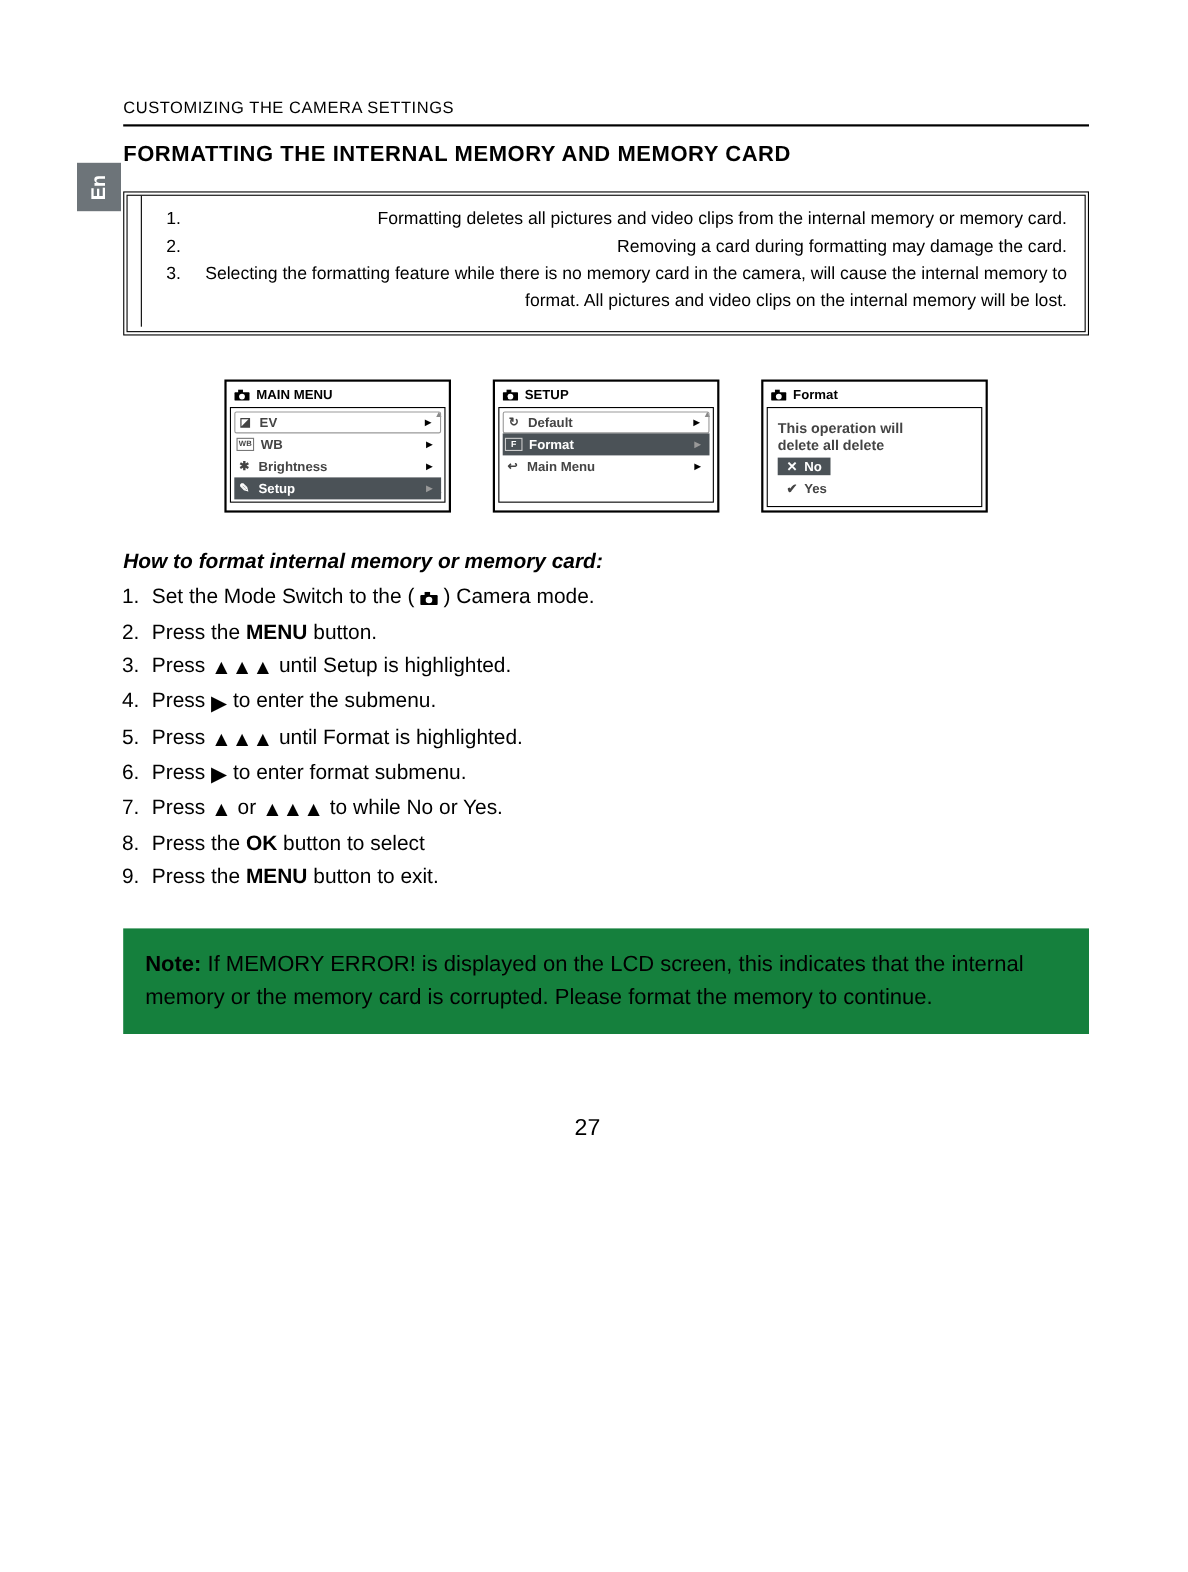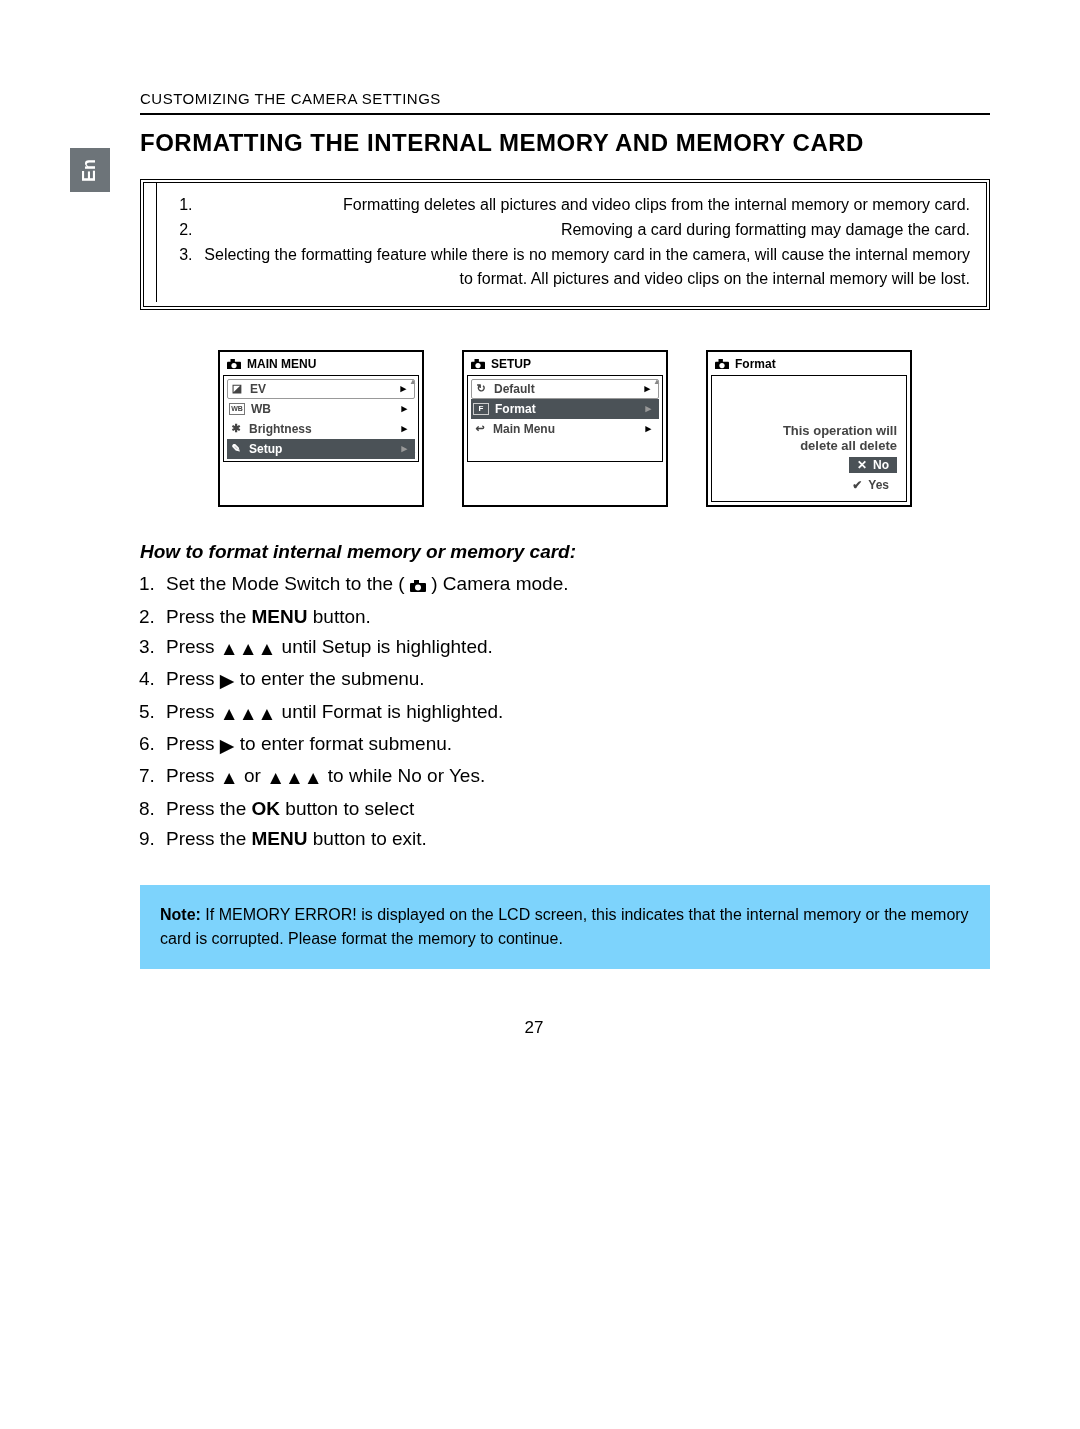"CUSTOMIZING THE CAMERA SETTINGS" .page { padding: 90px 90px 40px 70px -> 90px 90px 40px 42px }
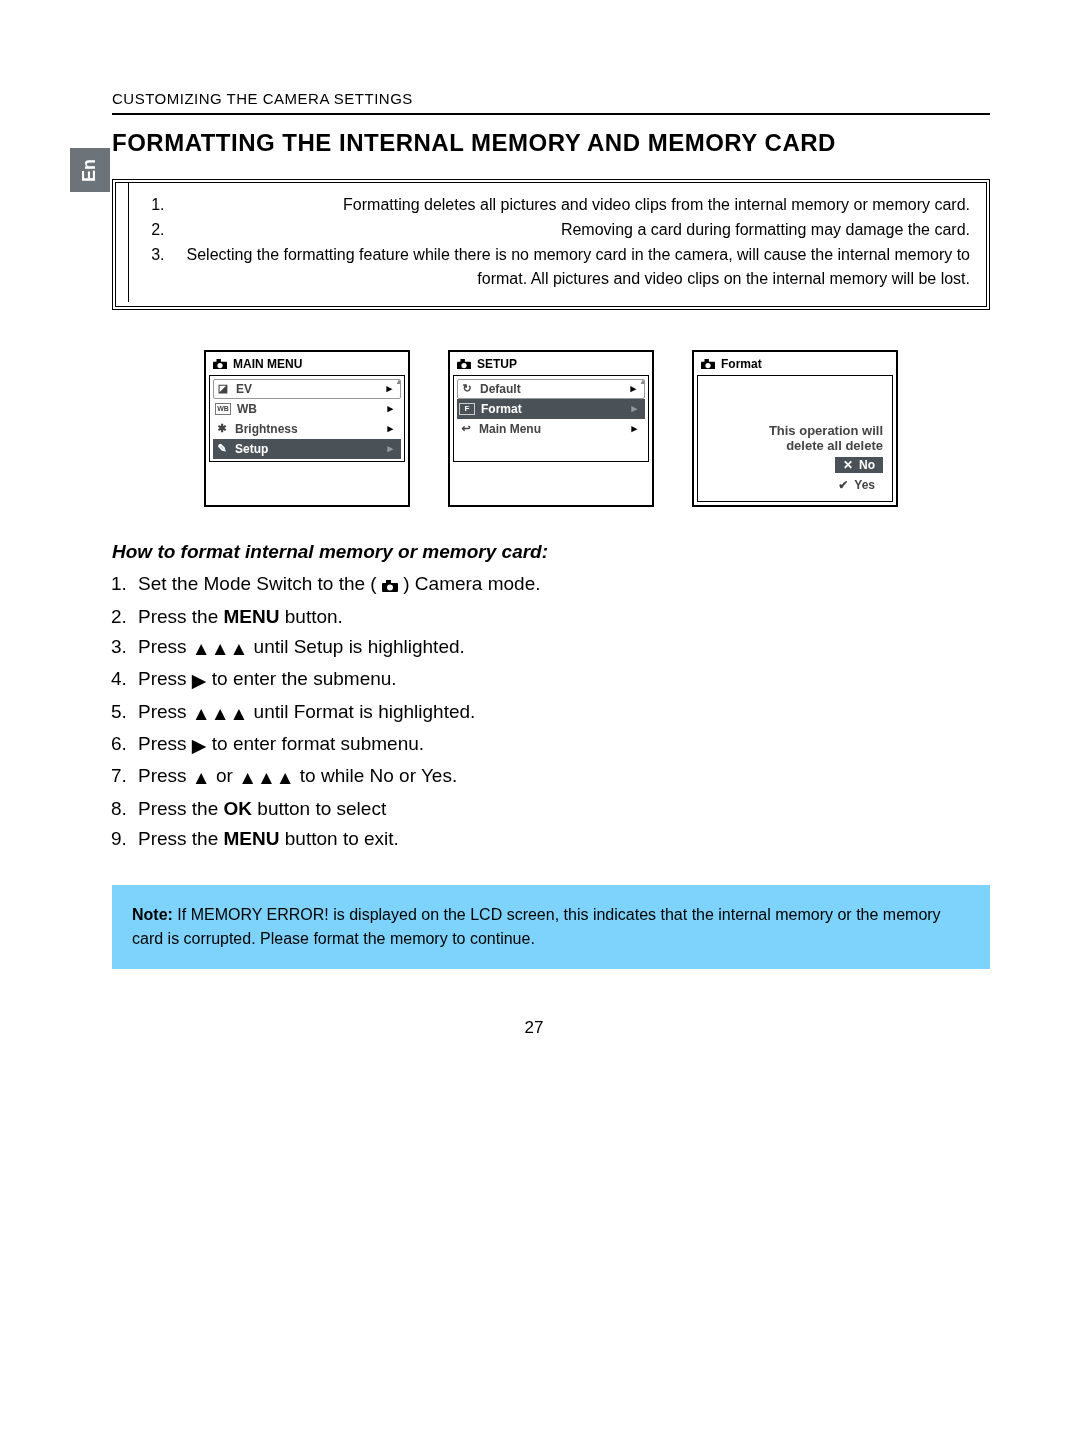"FORMATTING THE INTERNAL MEMORY AND" .title { font-size: 24px -> 20px }
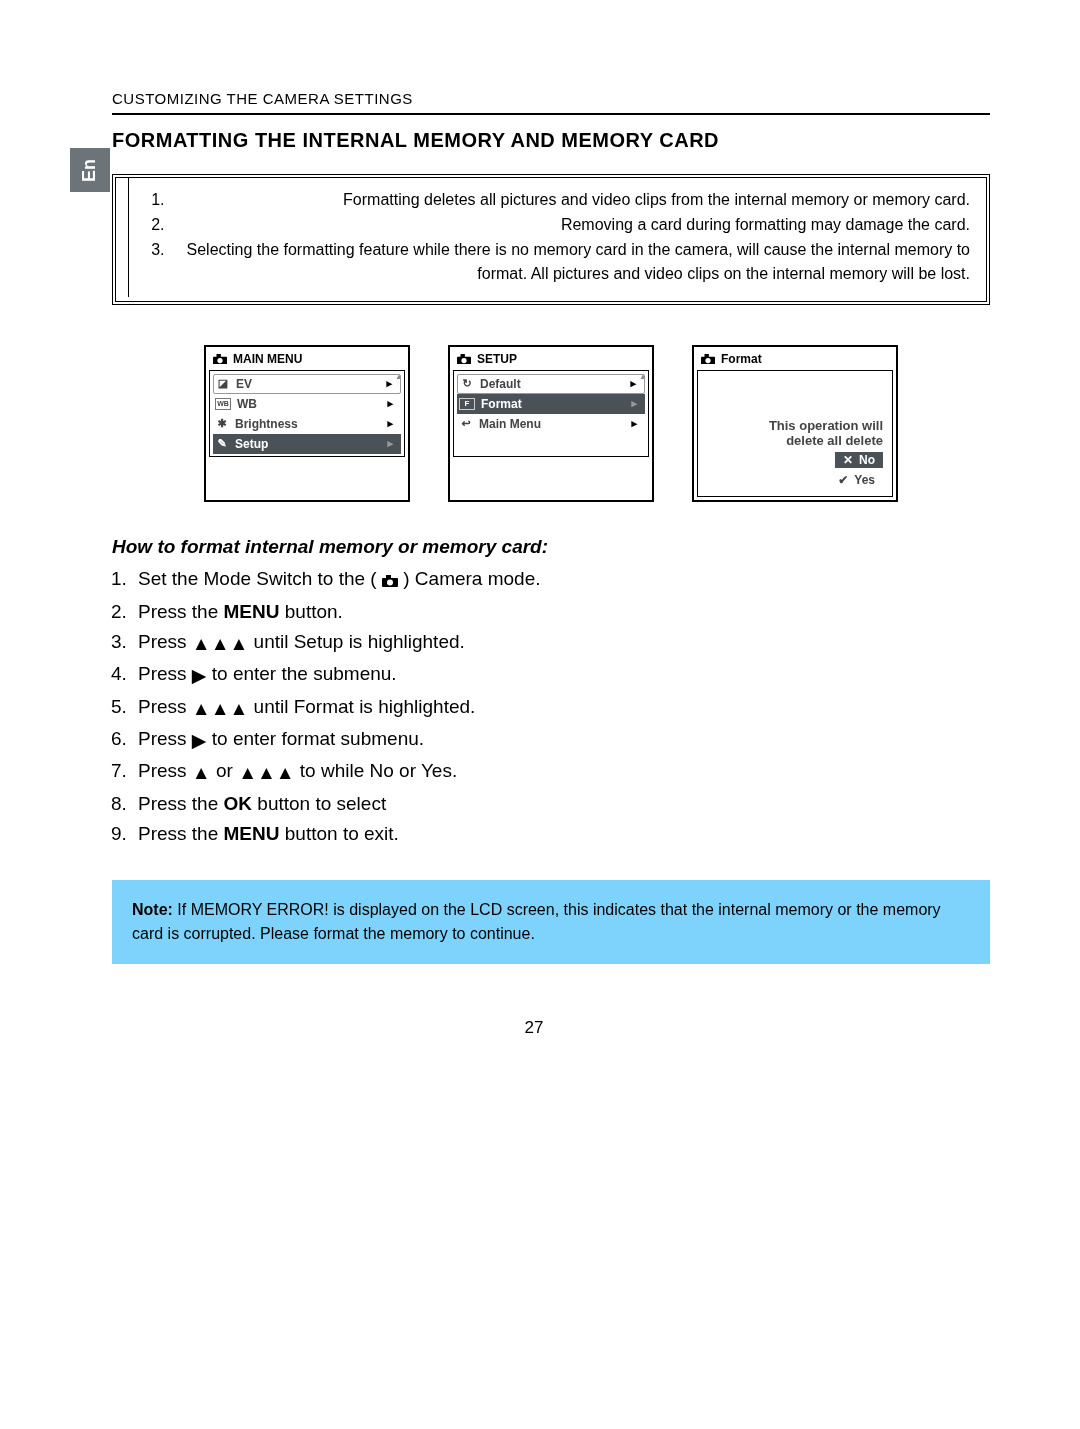"This operation will" .fmt-body { margin-top: 36px -> none; text-align: right -> left }
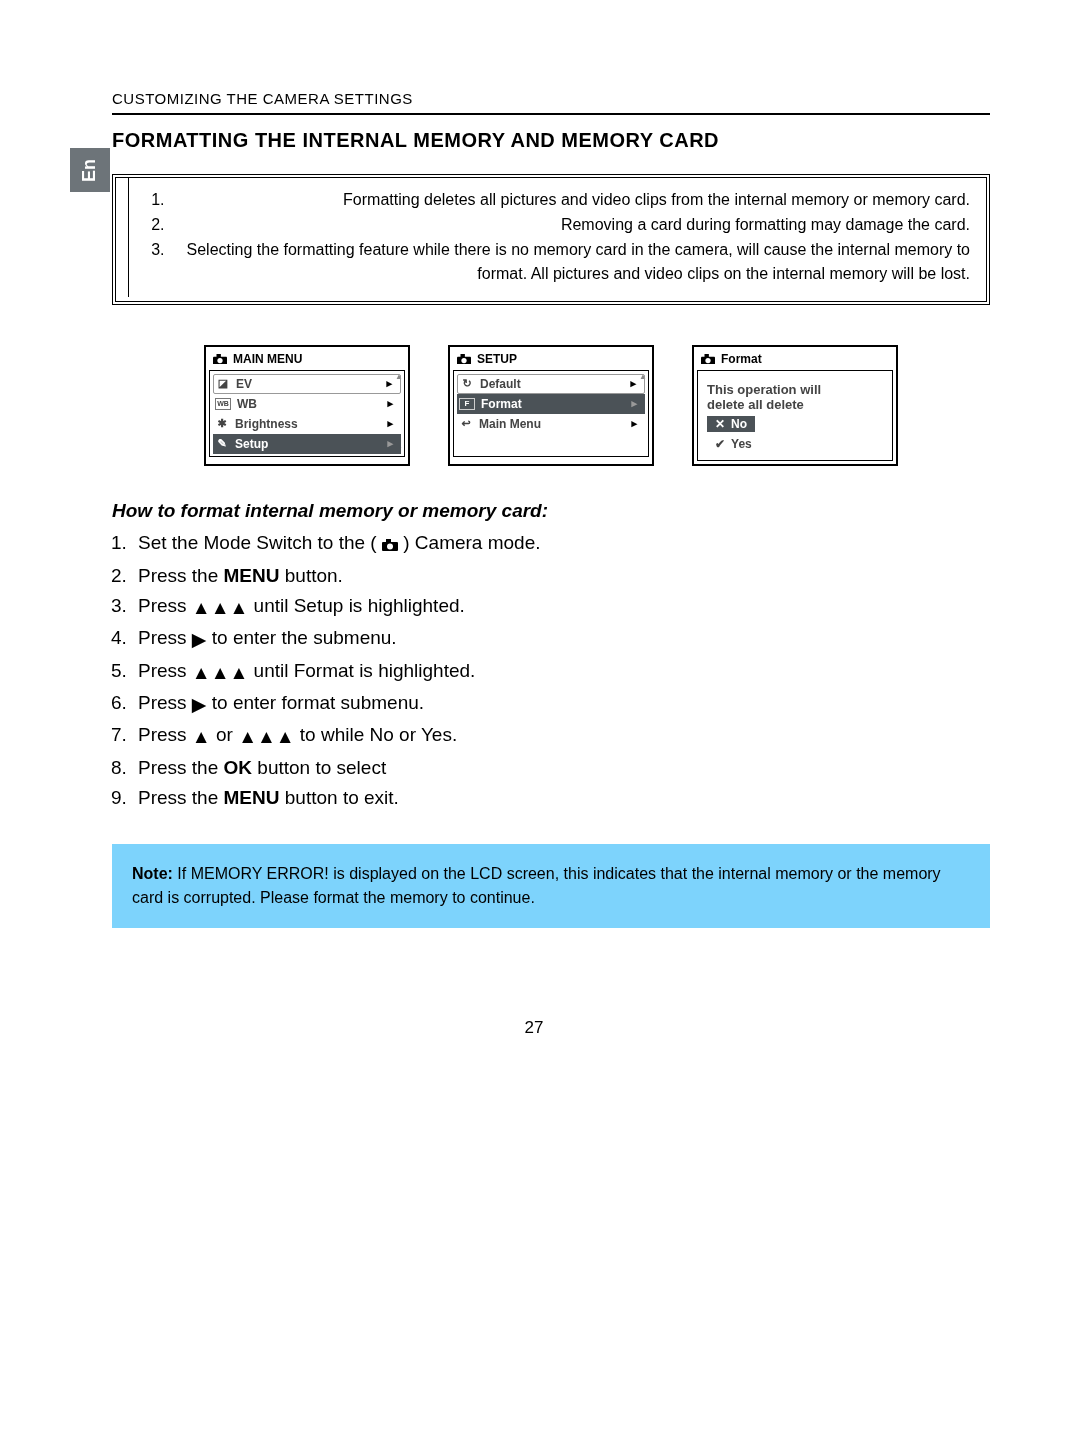"Note: If MEMORY ERROR! is" .note-box { background: #7dd3fc -> #15803d; font-size: 16px -> 20px }
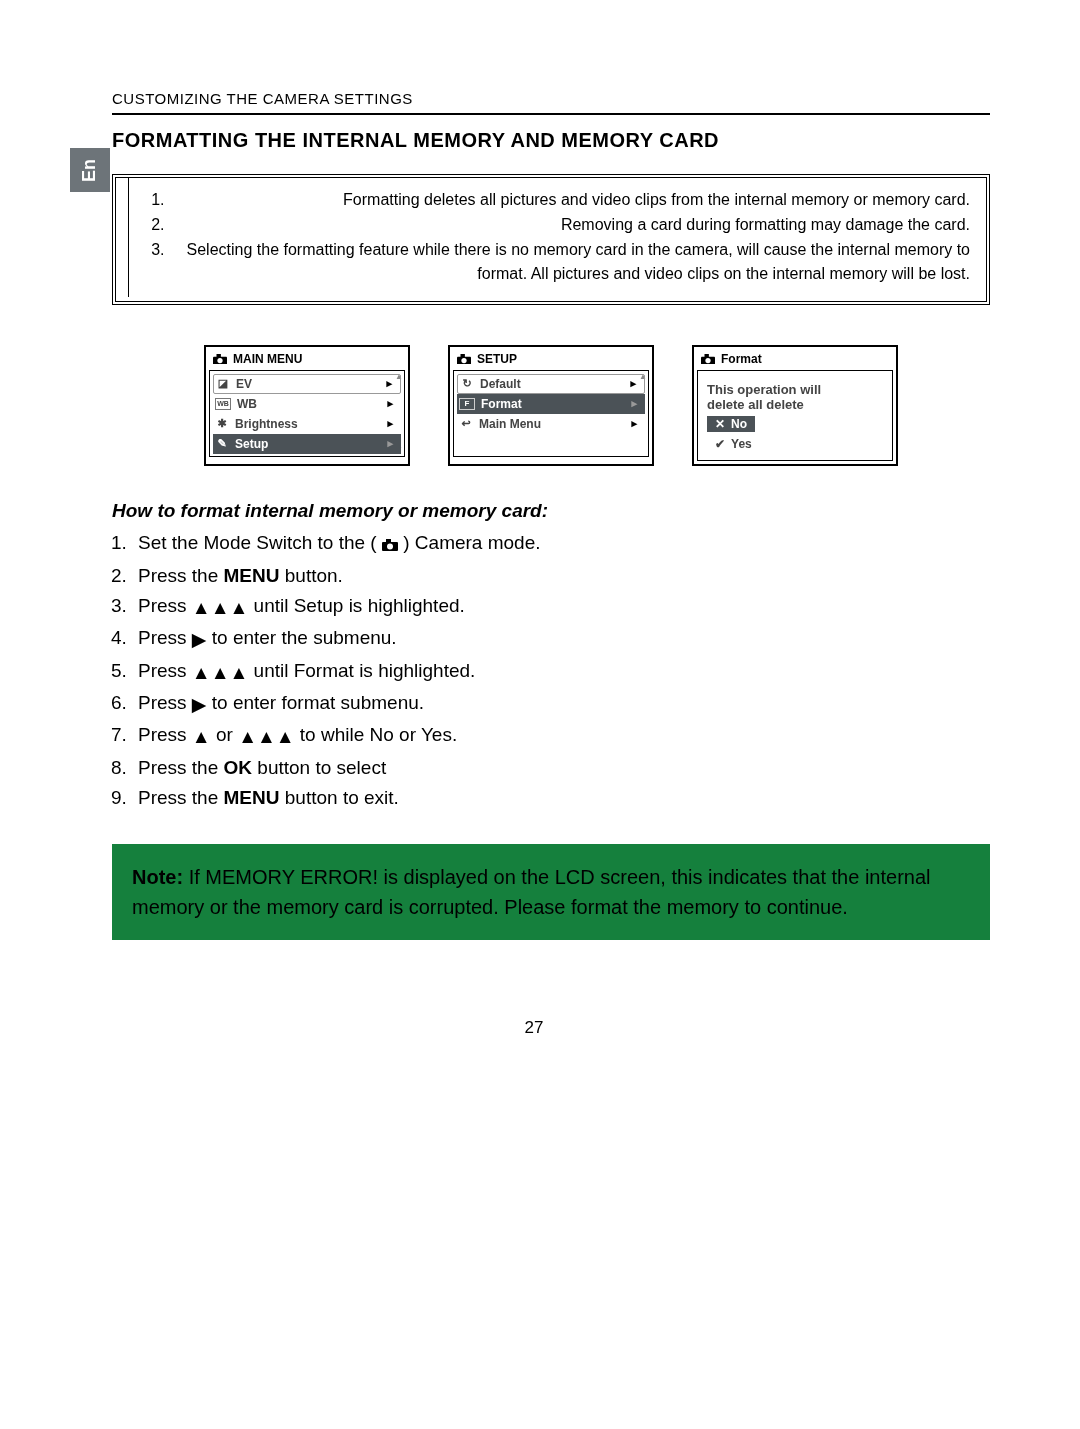"27" .page-num { font-size: 17px -> 21px }
